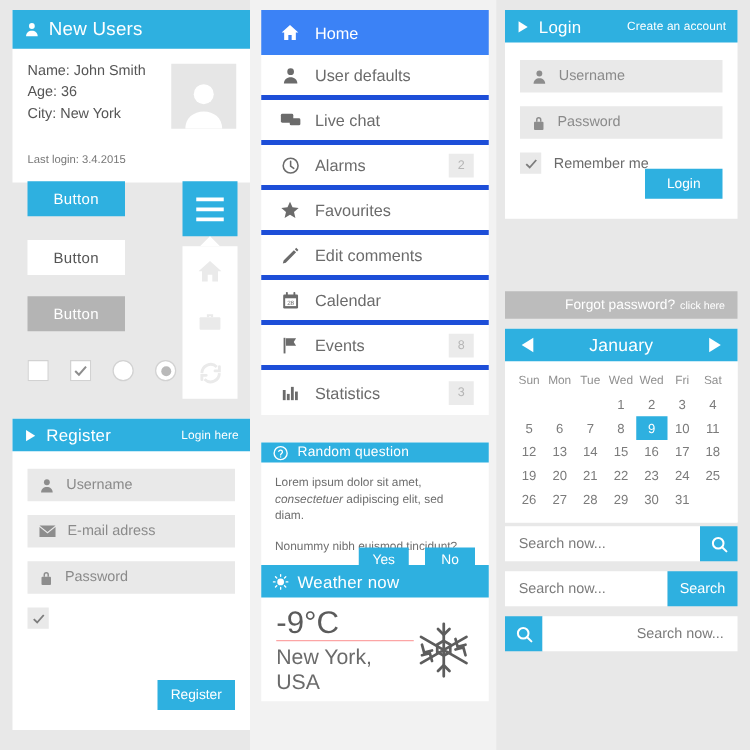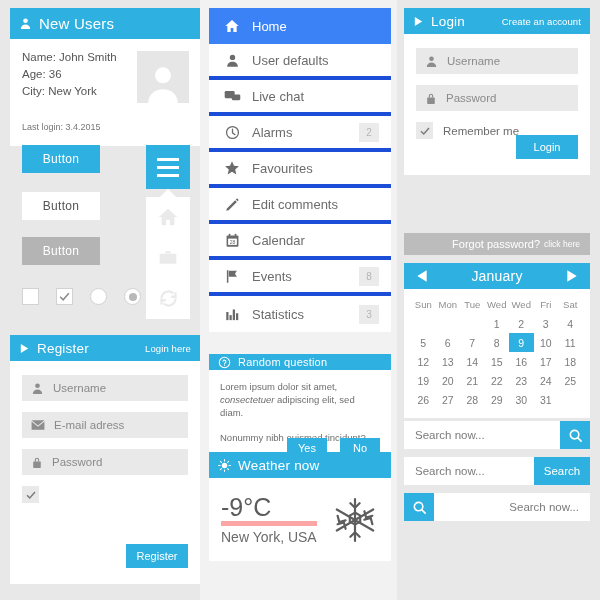"New York, USA" #weather .city { border-top: 5px solid #fca5a5 -> 1px solid #fca5a5; font-size: 14px -> 17px }
